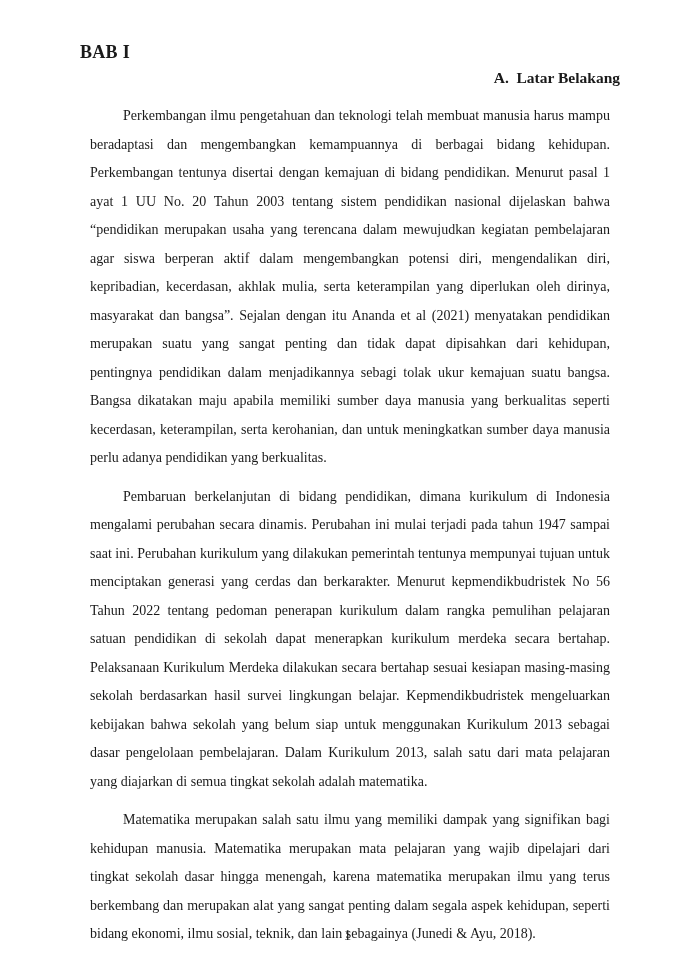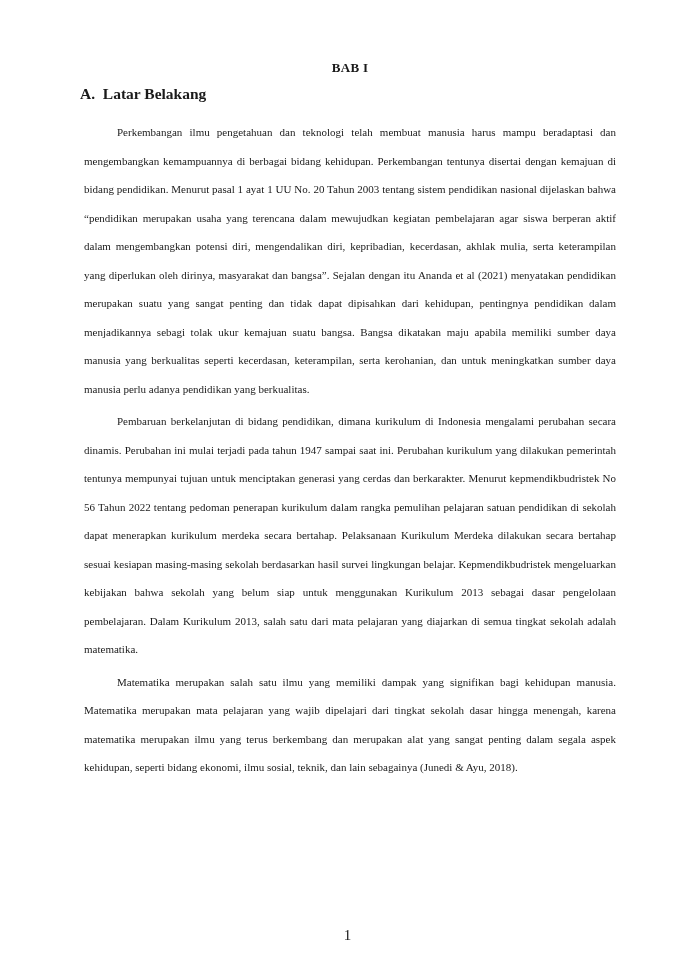"BAB I" .chapter-title, .chapter-subtitle { font-size: 13px -> 18px; margin: 16px -> 0; text-align: center -> left }
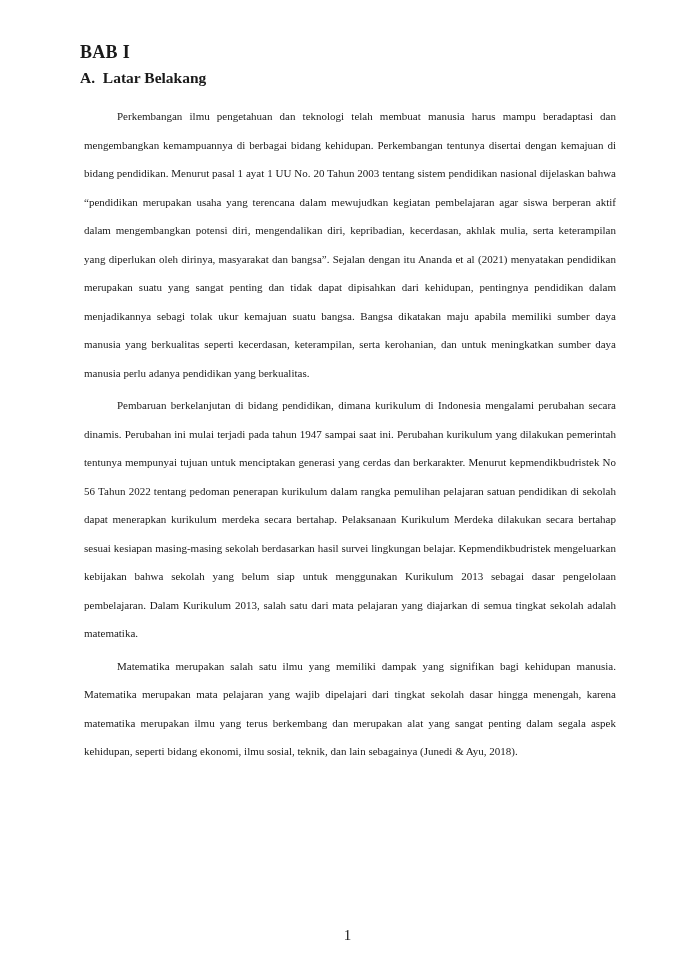"A. Latar Belakang" .section-heading { text-align: left -> right }
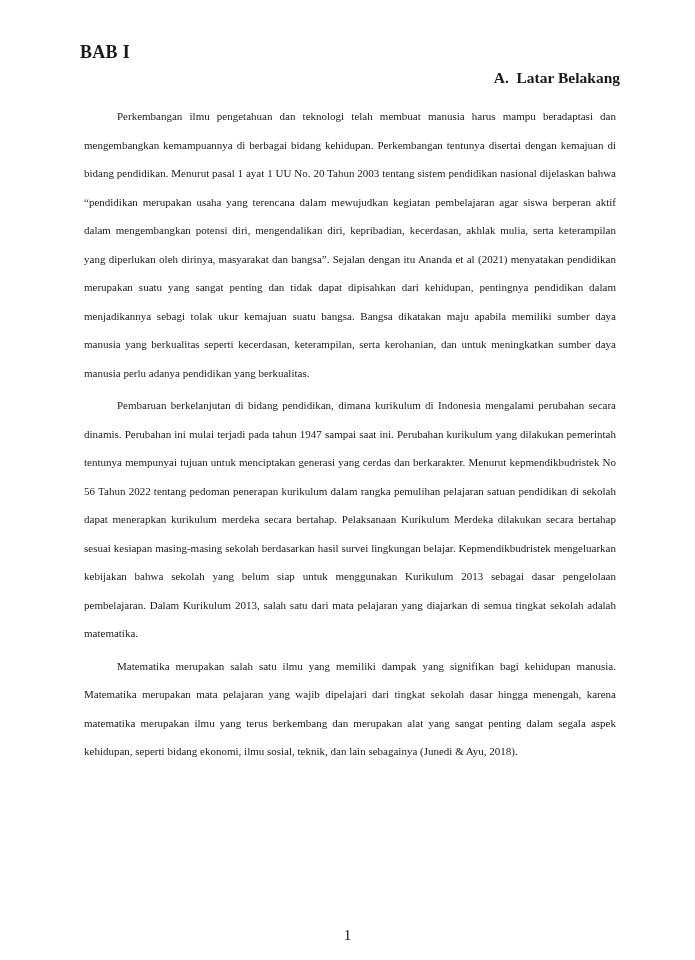"Perkembangan ilmu pengetahuan dan" .body-paragraph { font-size: 11px -> 14px; margin: 4px -> 10px }
